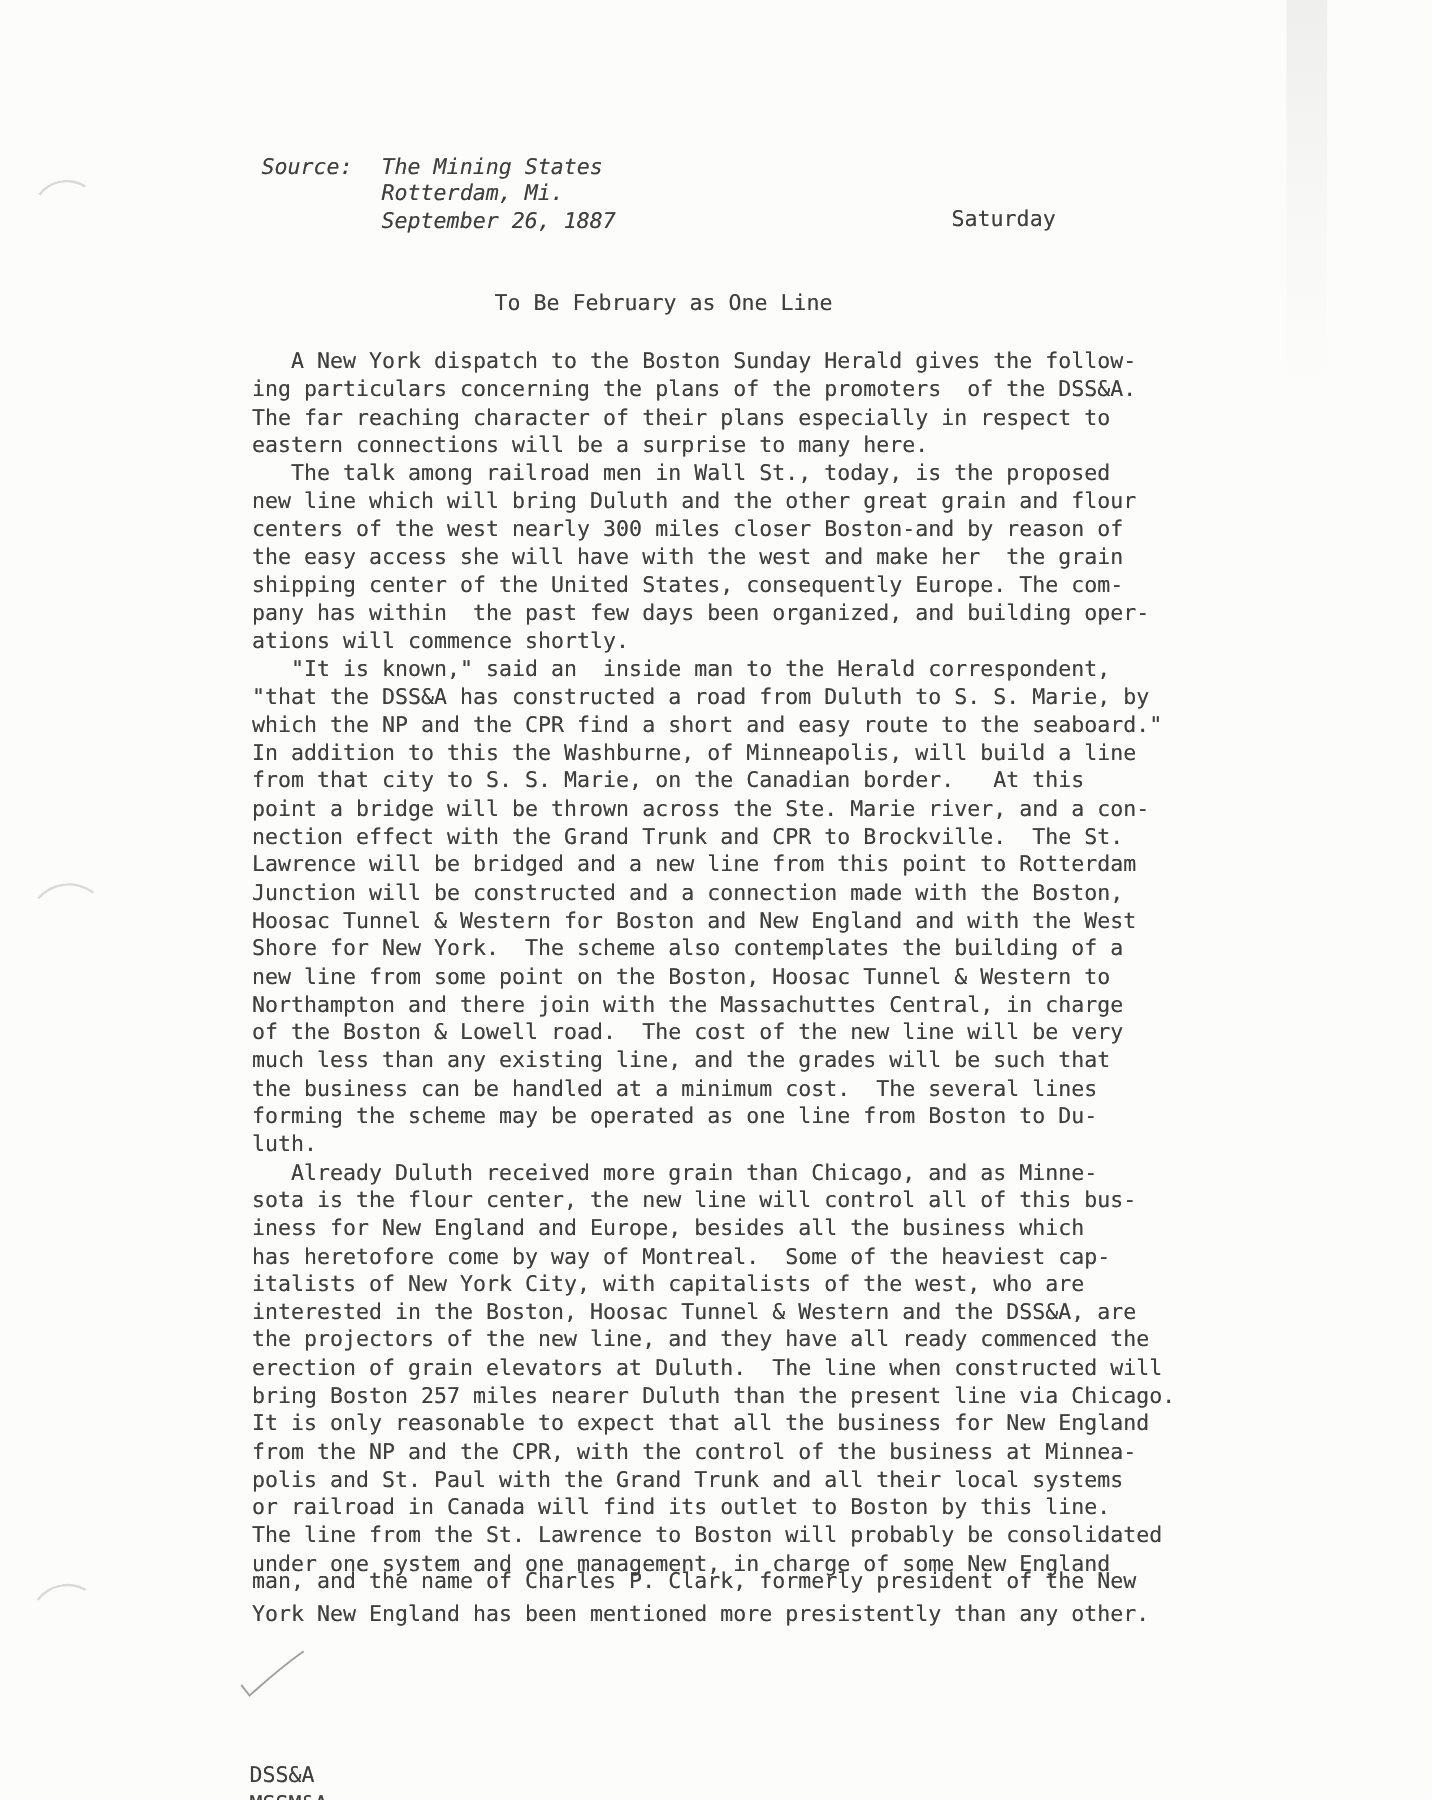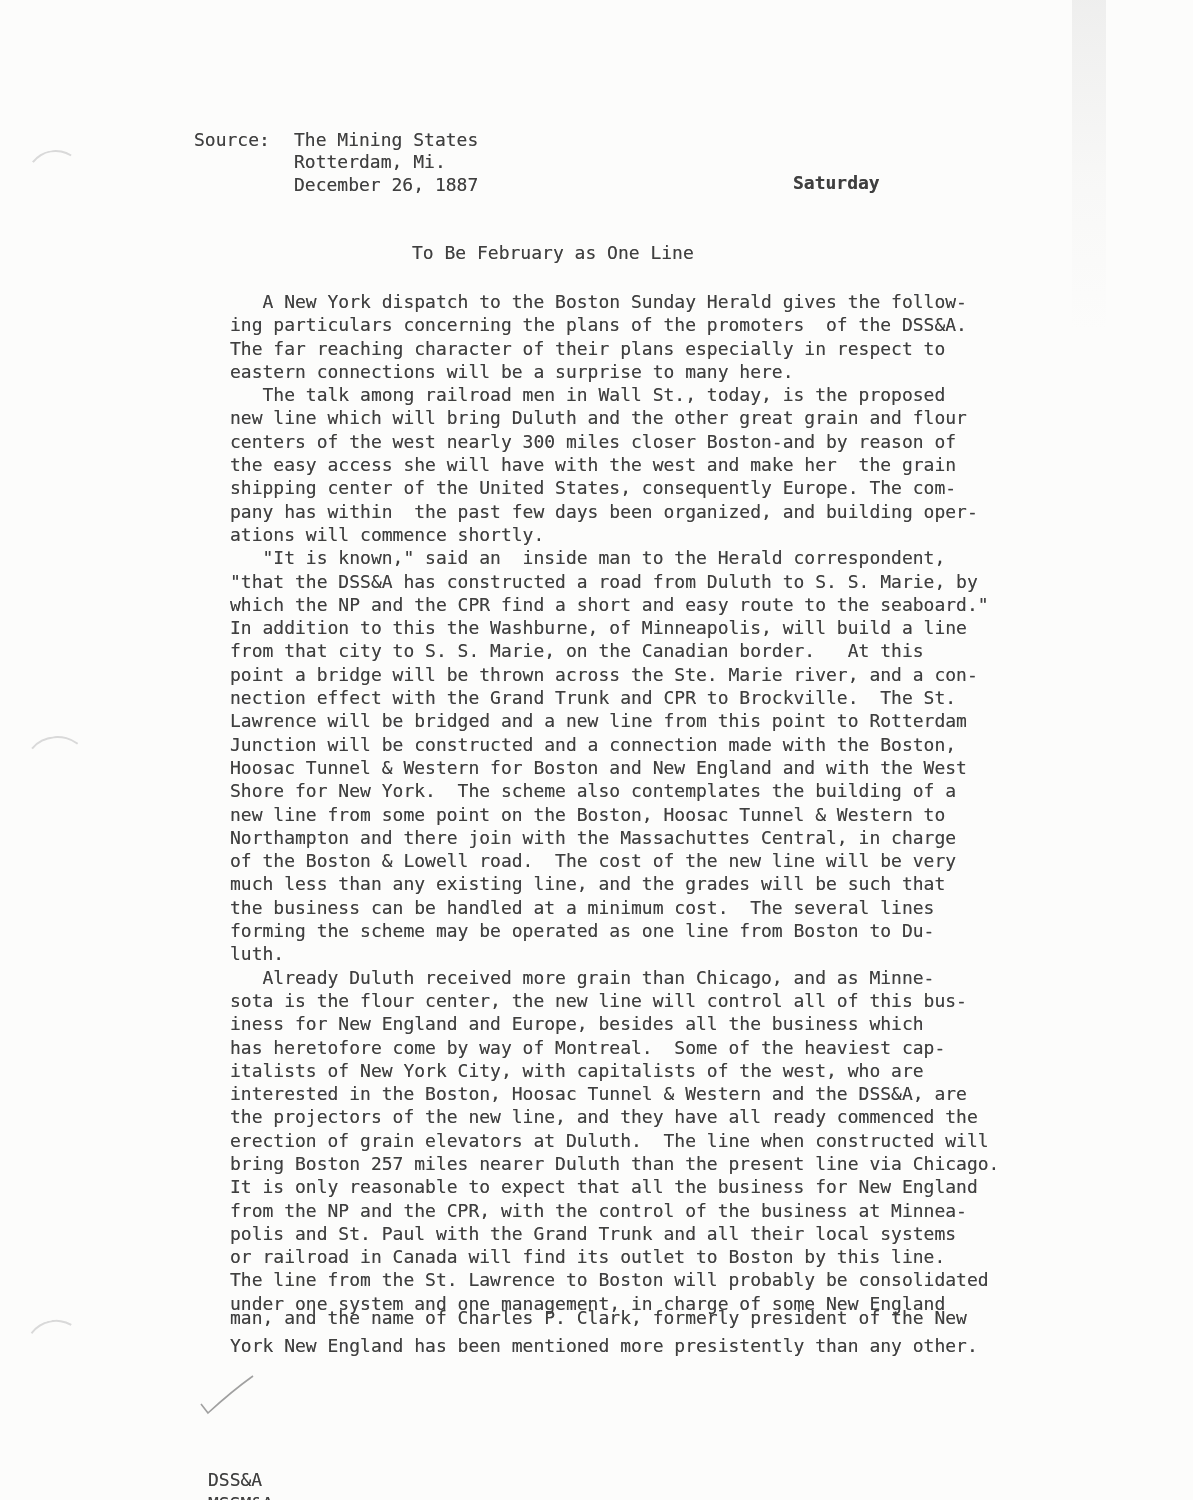"Source:" .source-block { font-style: none -> italic; left: 194px -> 218px }
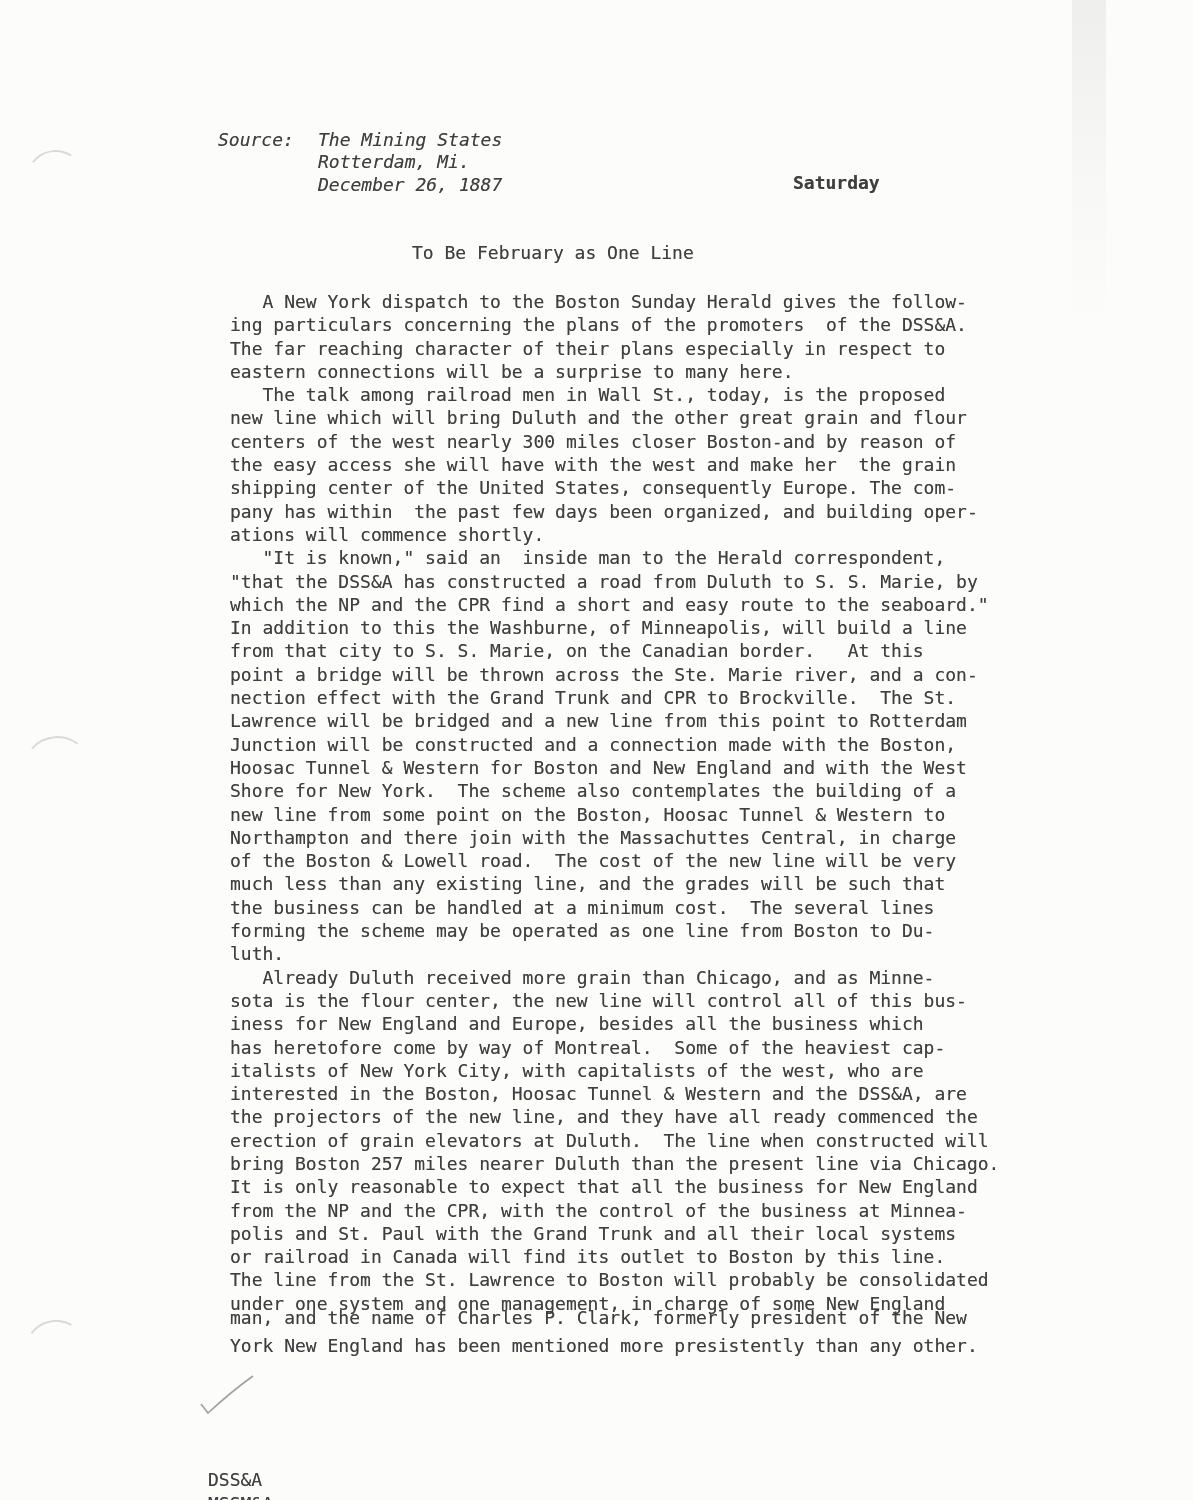"December 26, 1887" div.src-line { text: December -> September }
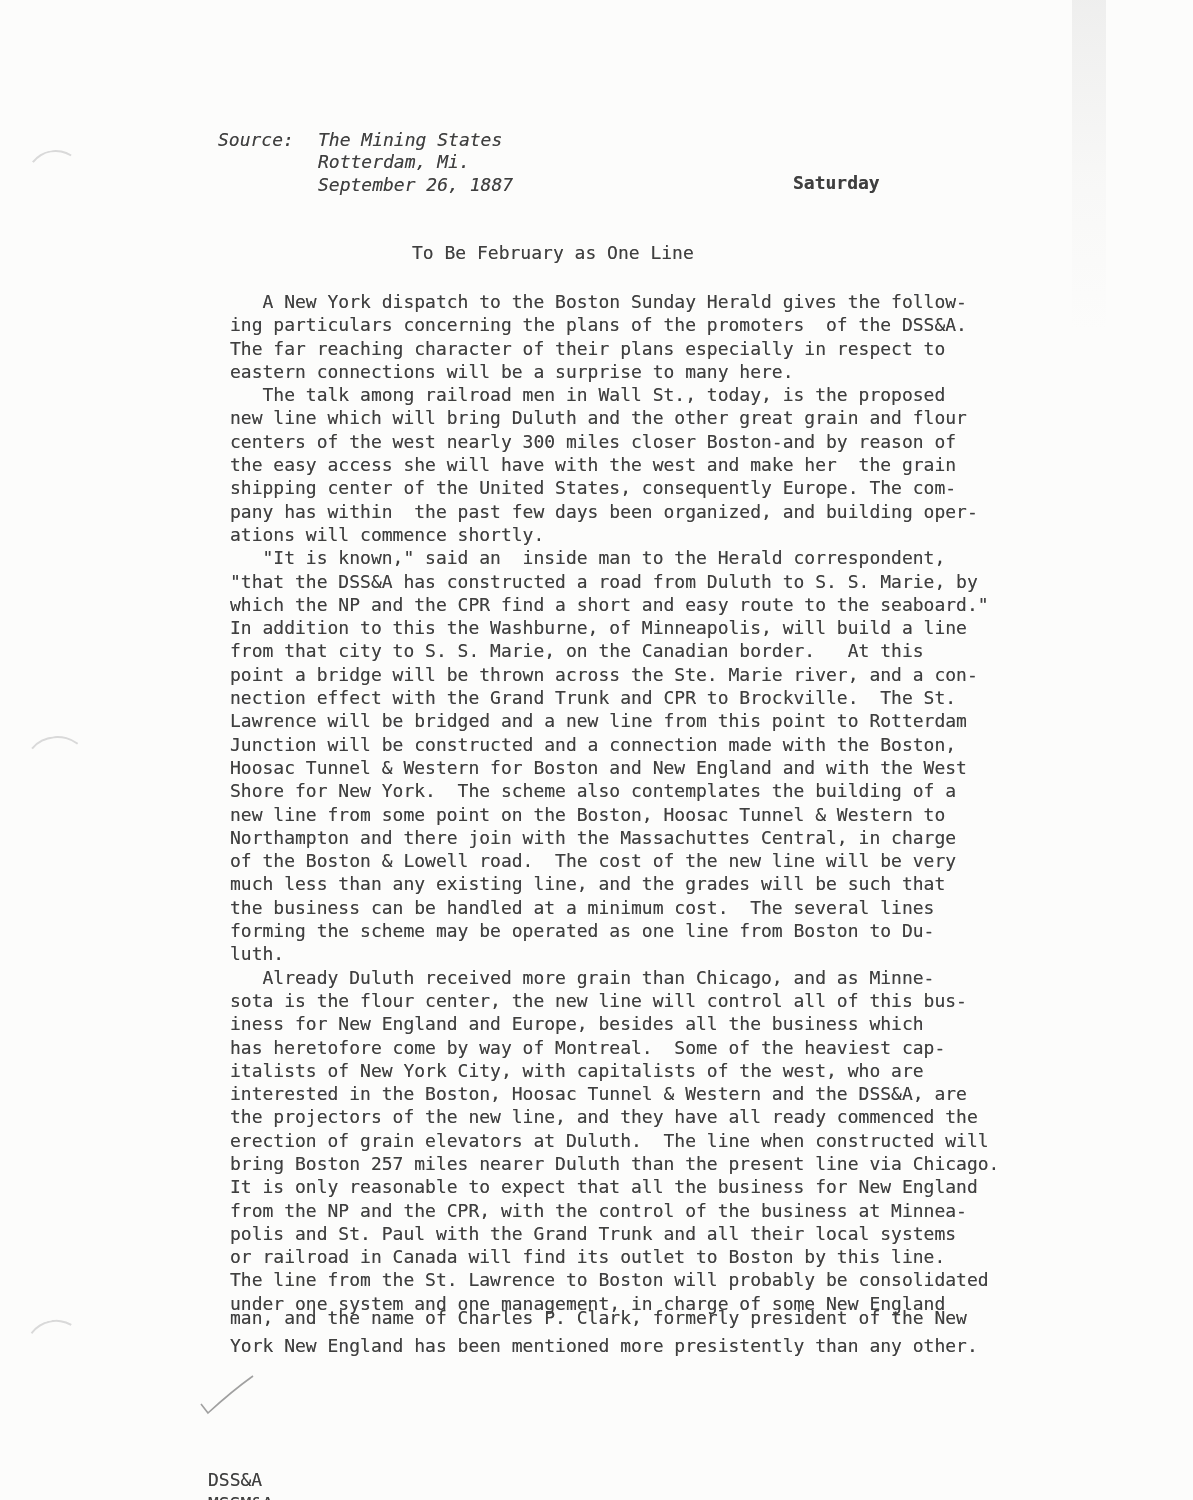"Saturday" .day { font-weight: bold -> none }
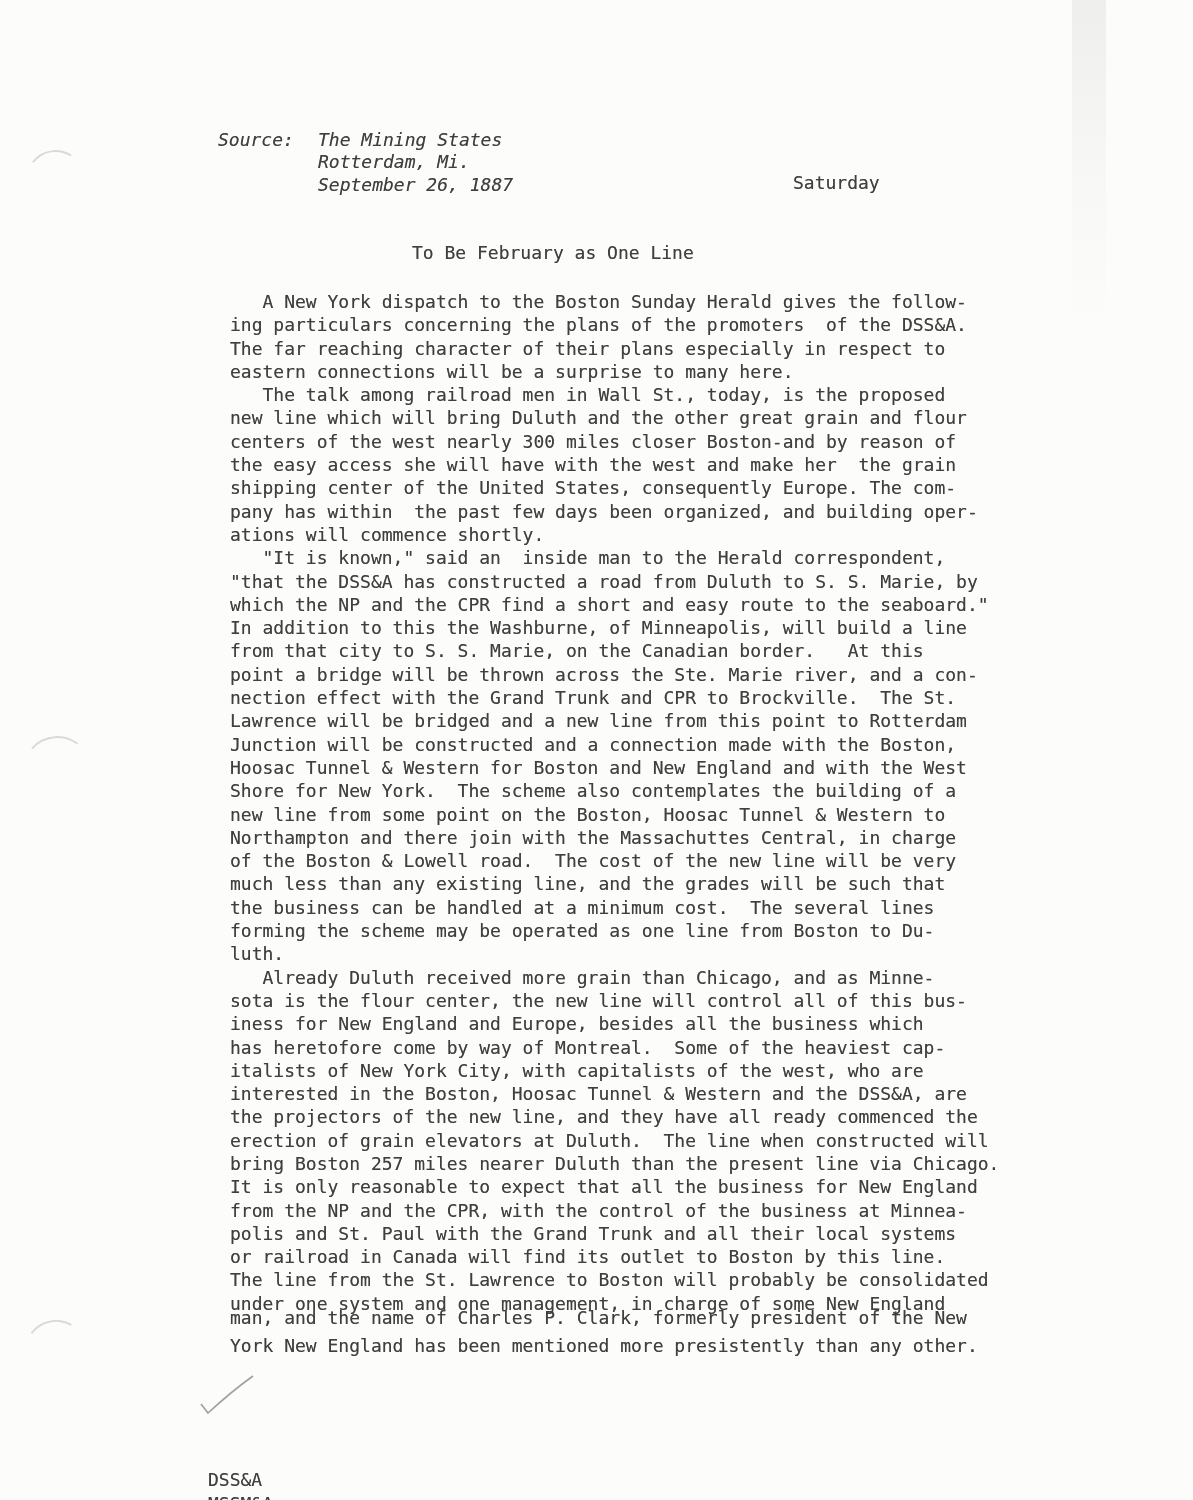"A New York dispatch to" .bline { margin-left: 20px -> none }
